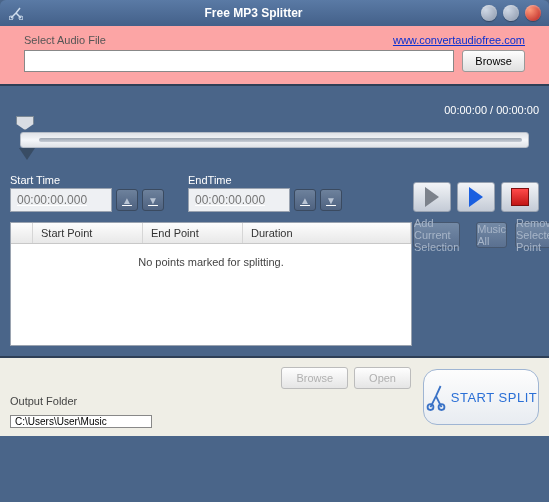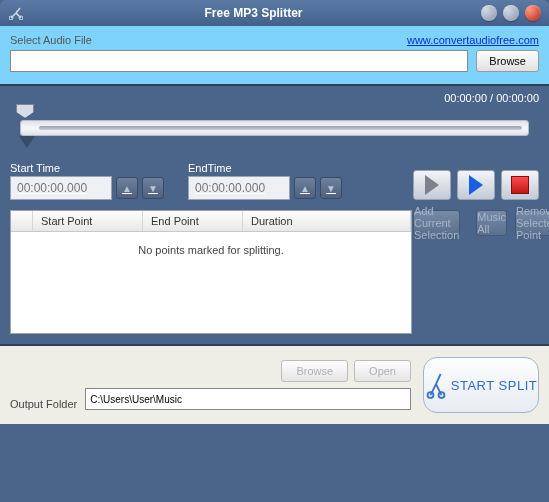"Select Audio File" .section-file { background: #7dd3fc -> #fca5a5; padding: 8px 10px 12px -> 8px 24px 12px }
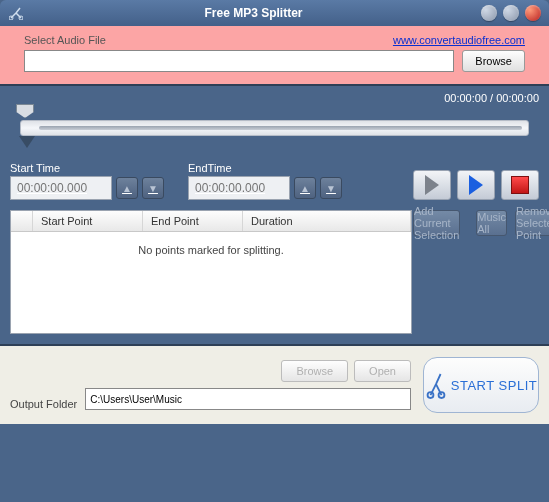"00:00:00 / 00:00:00" .section-mid { padding: 6px 10px 10px -> 18px 10px 10px }
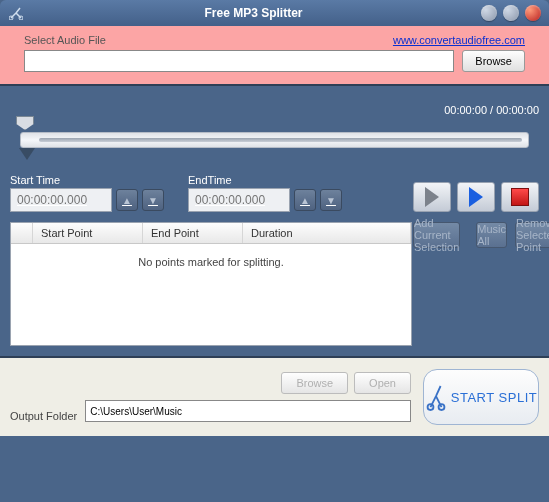"Output Folder" .output-row2 { align-items: flex-end -> flex-start; flex-direction: none -> column }
